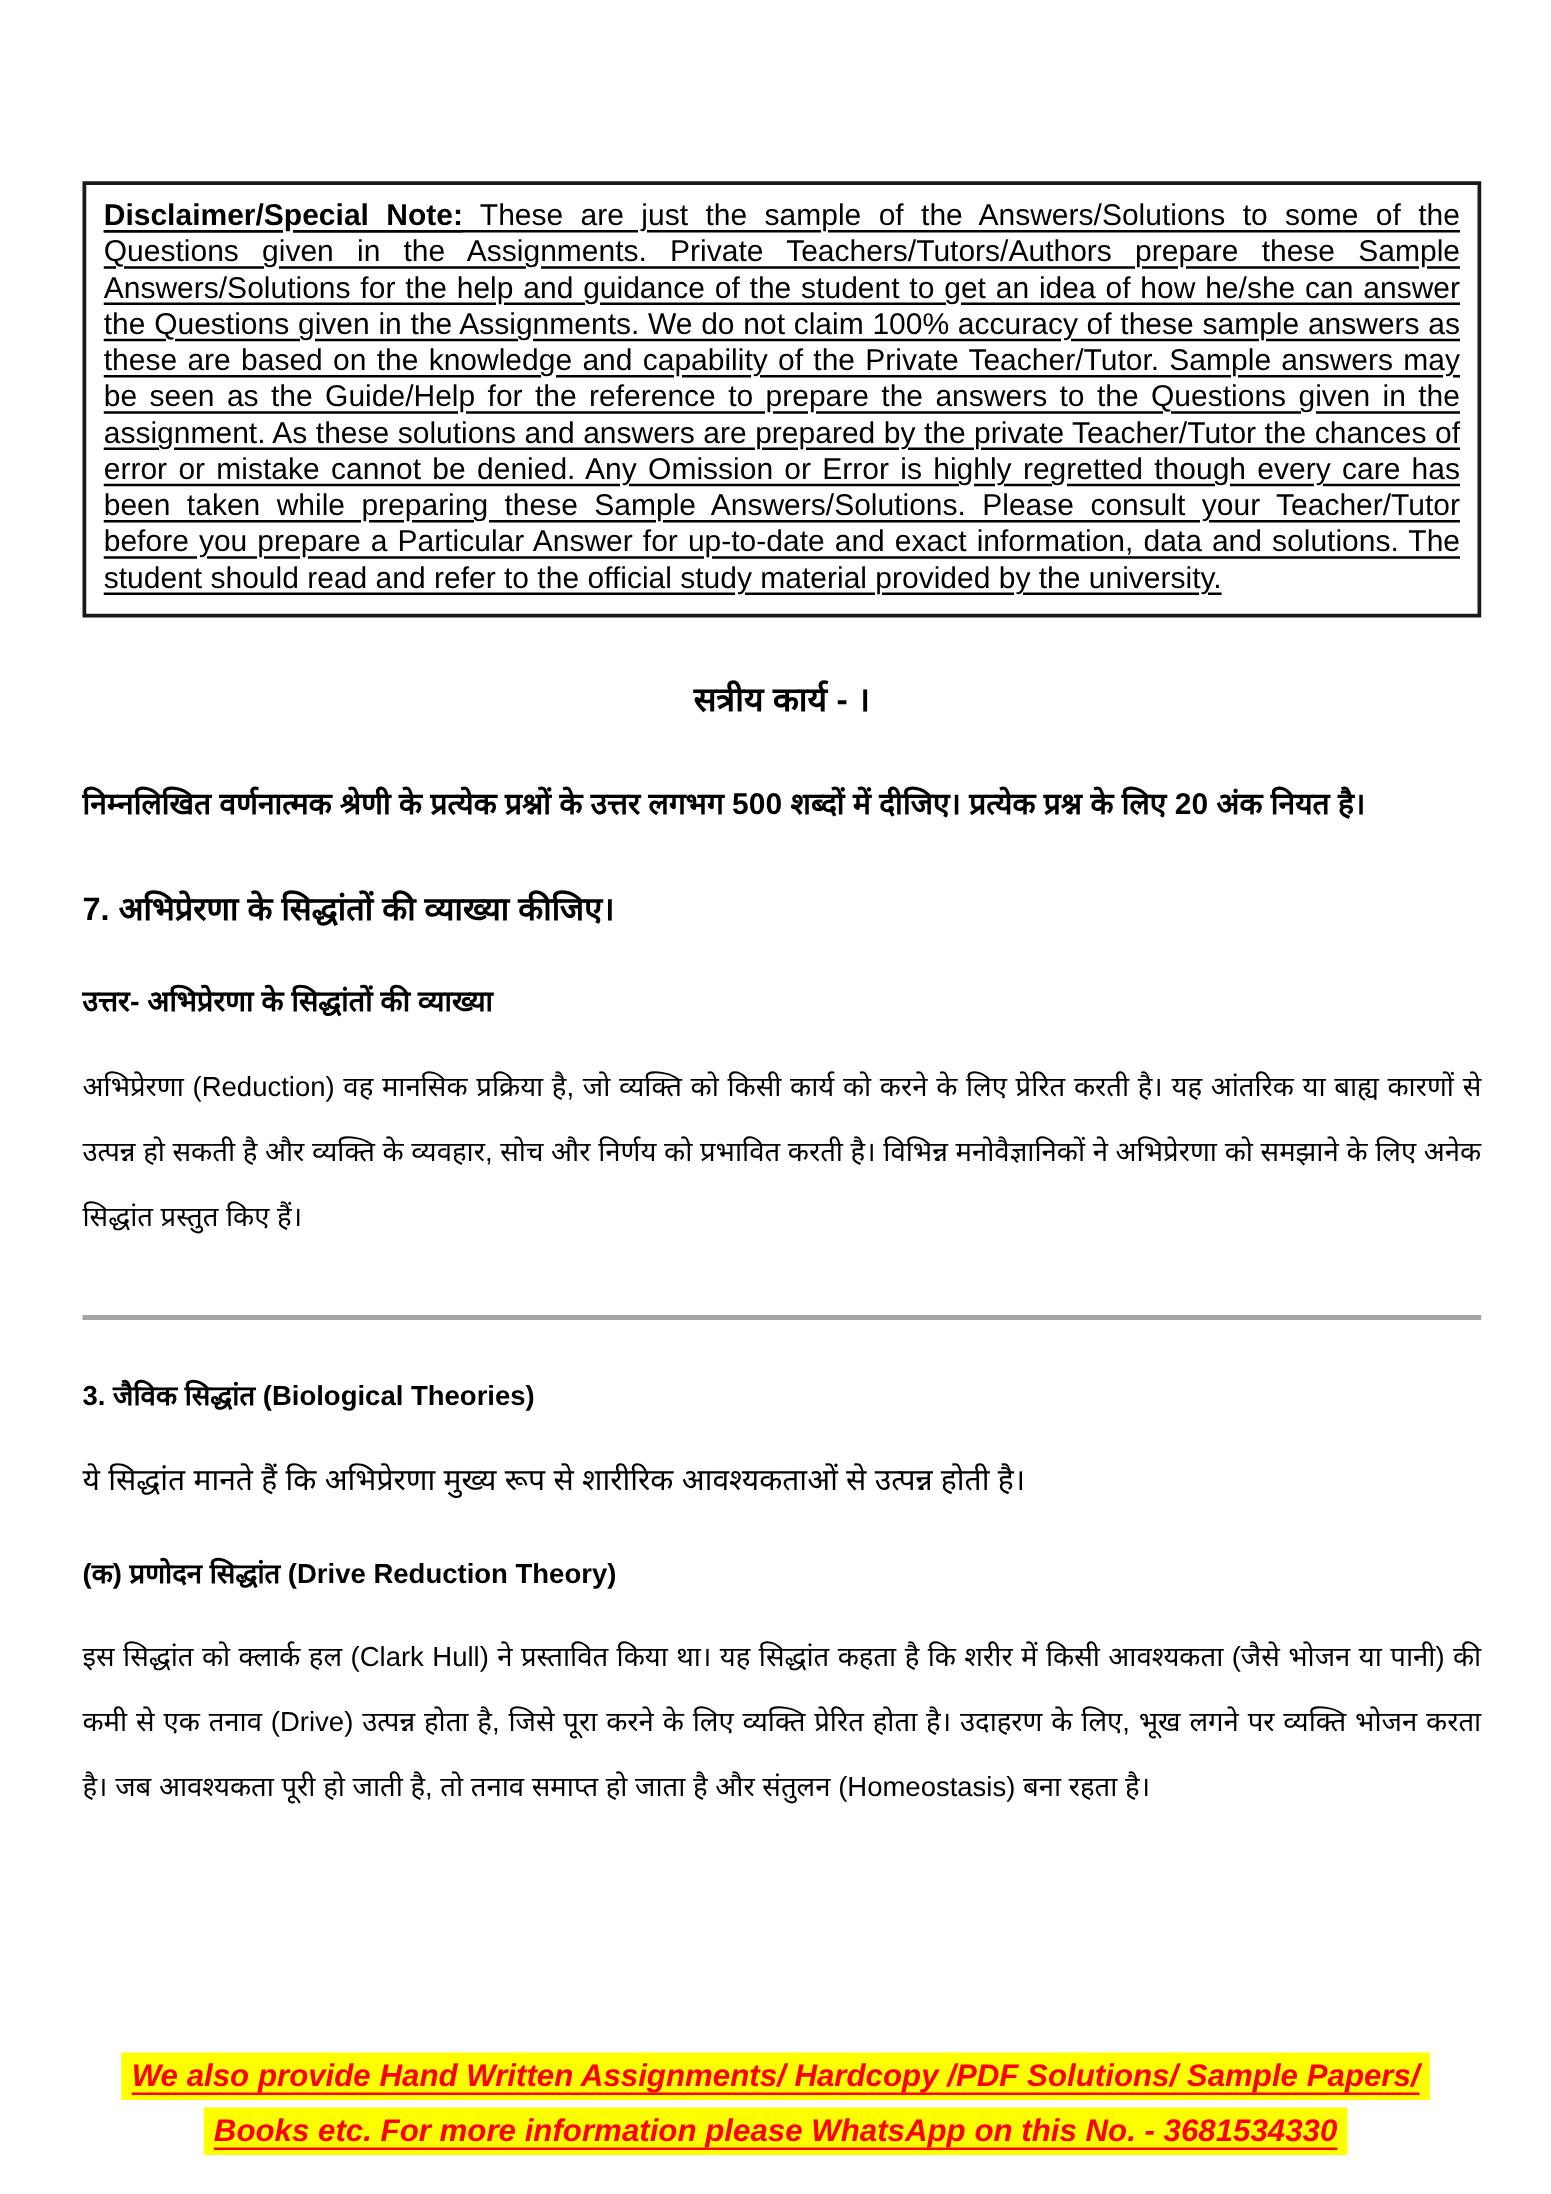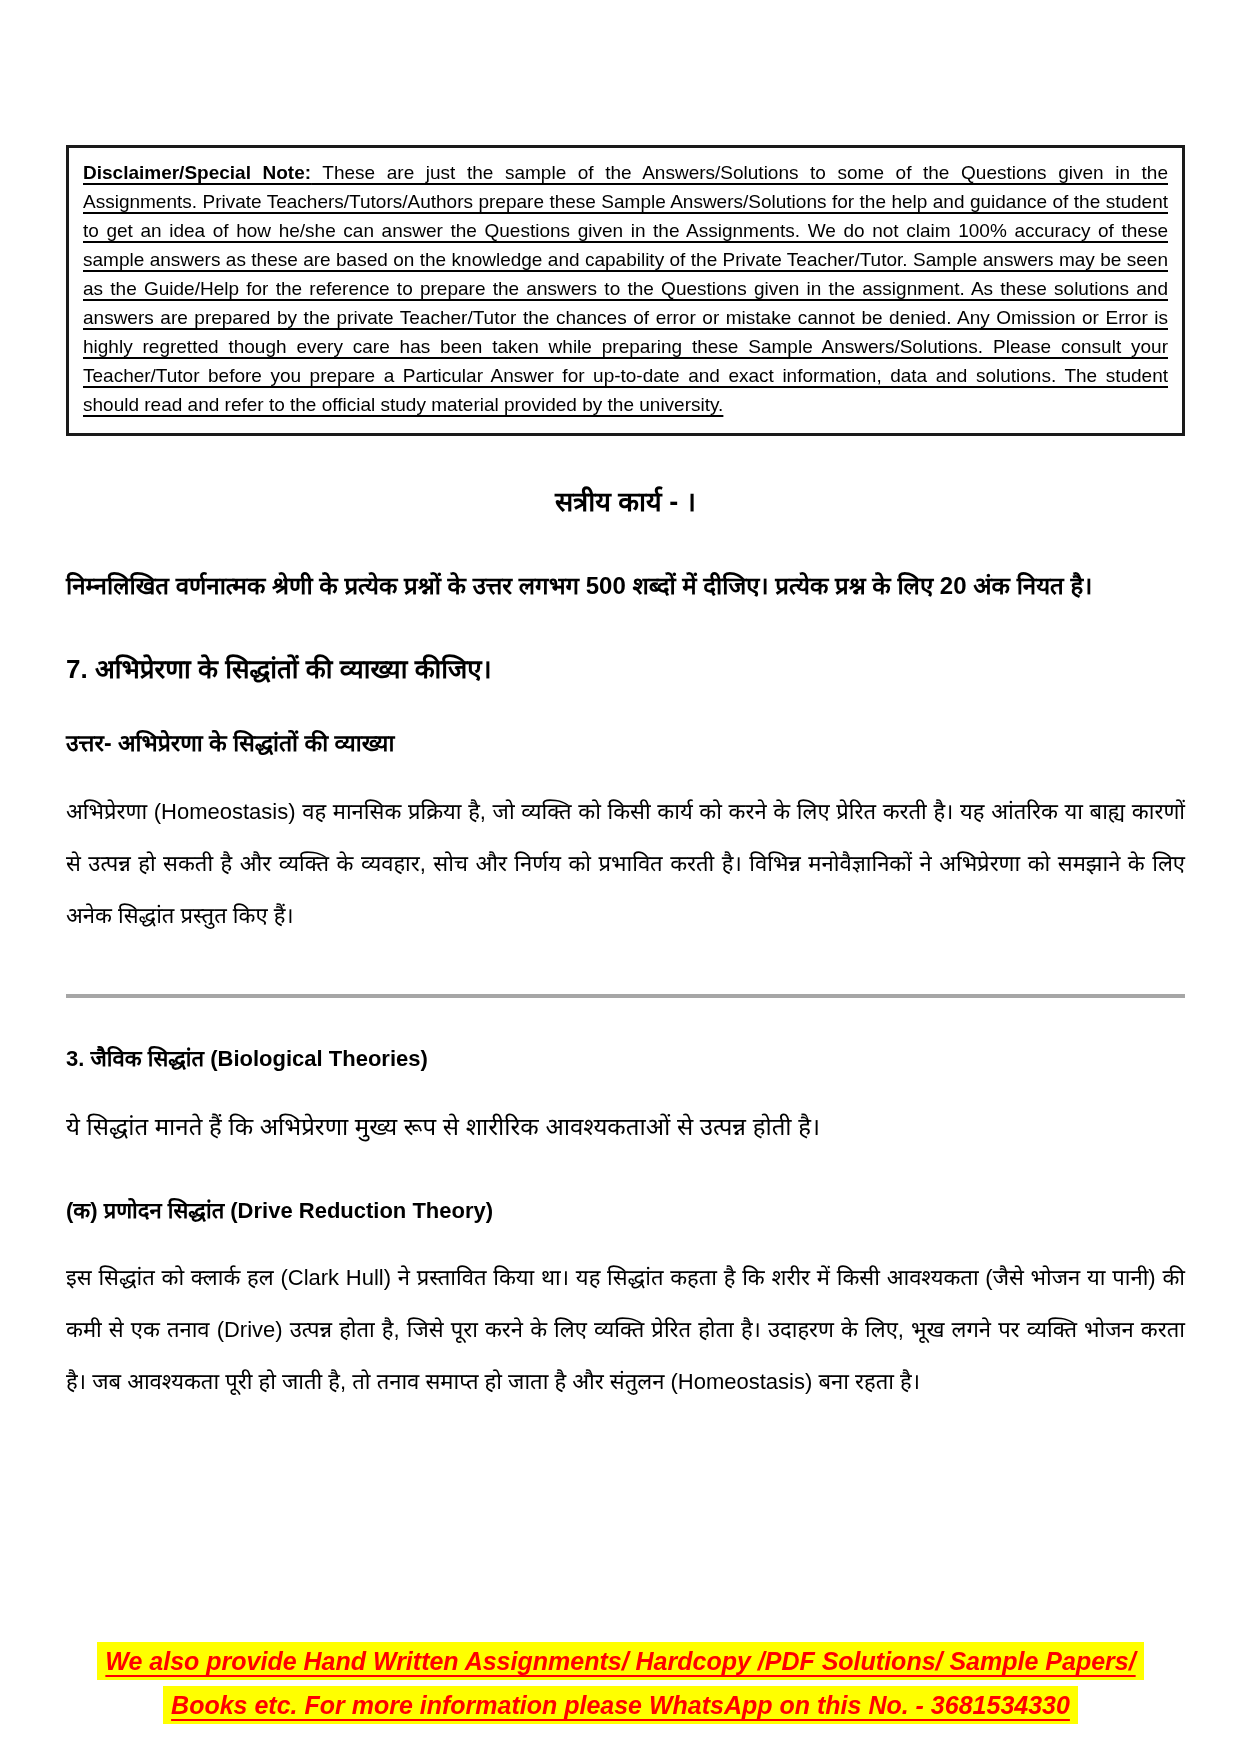"Disclaimer/Special Note: These are just" .disclaimer-text { font-size: 19px -> 24px }
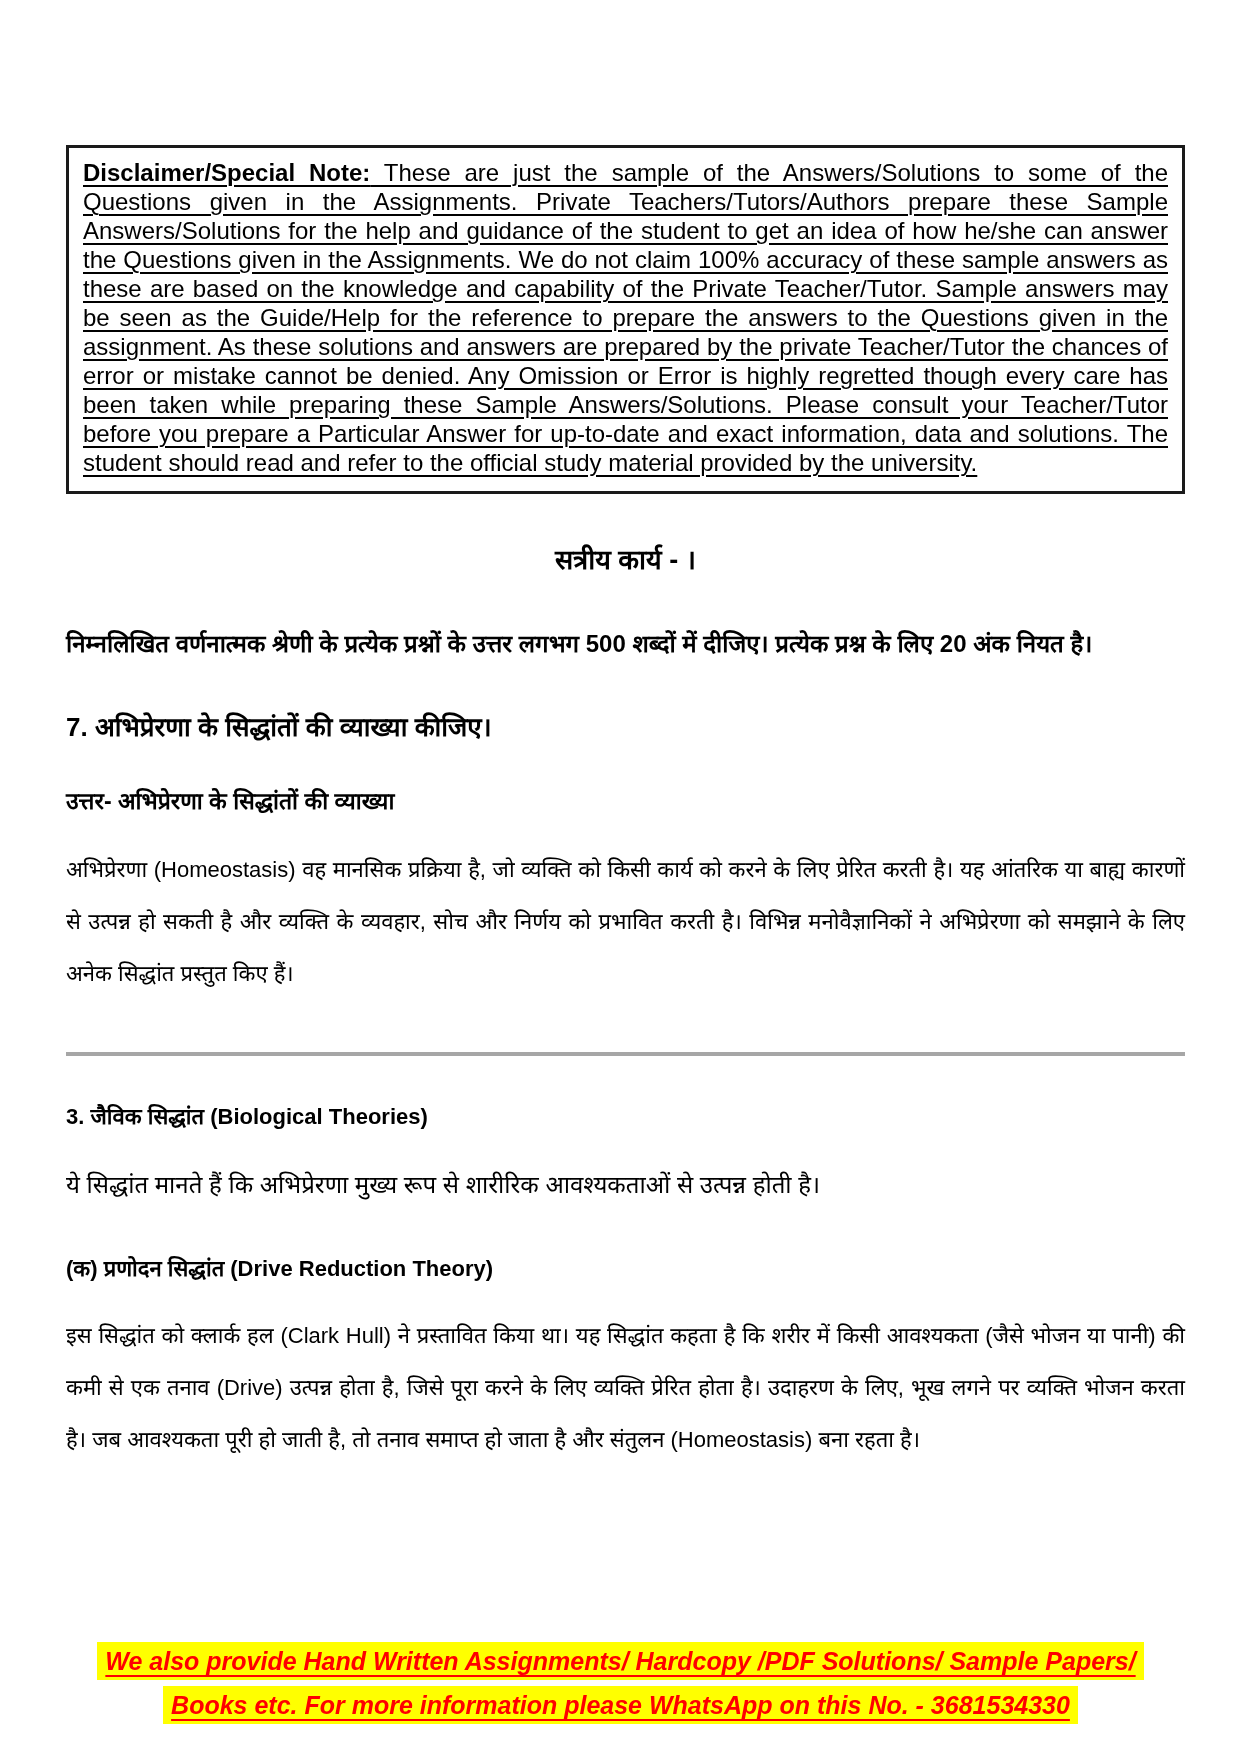"अभिप्रेरणा (Homeostasis) वह मानसिक" p.body-para { text: Homeostasis -> Reduction }
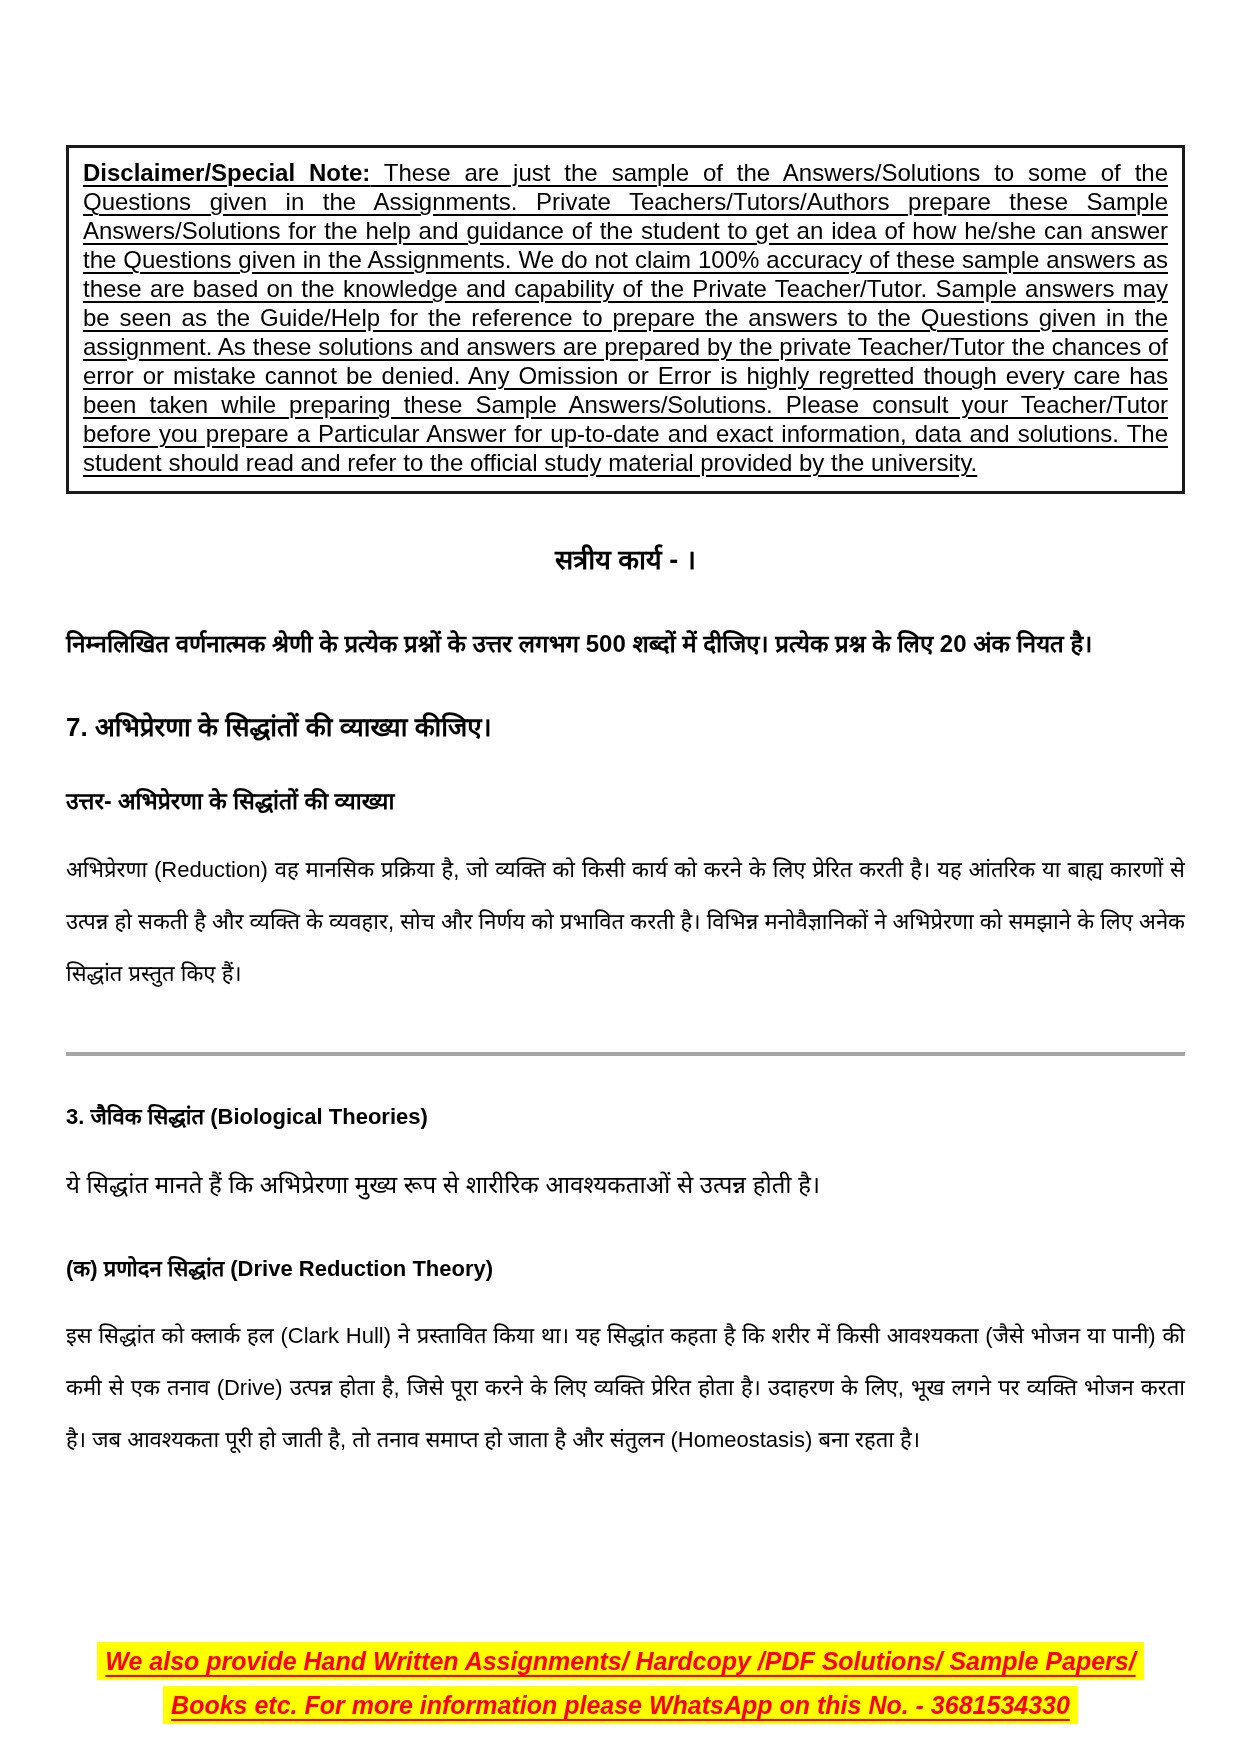"(क) प्रणोदन सिद्धांत (Drive Reduction" .subsection-heading { margin: 44px 0 0 0 -> 34px 0 0 0 }
